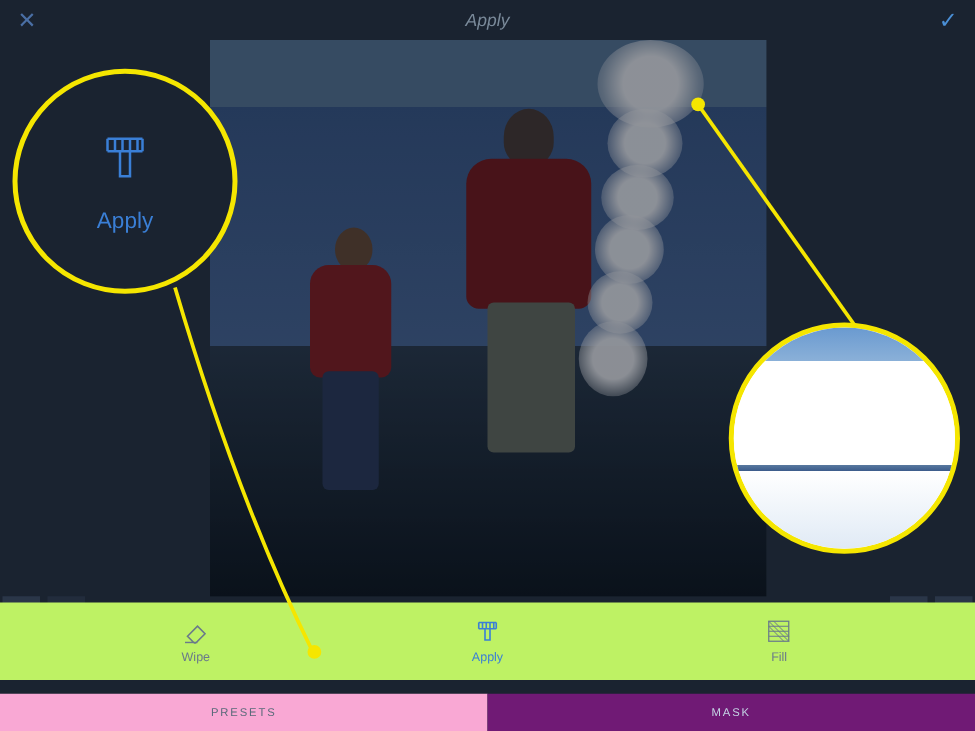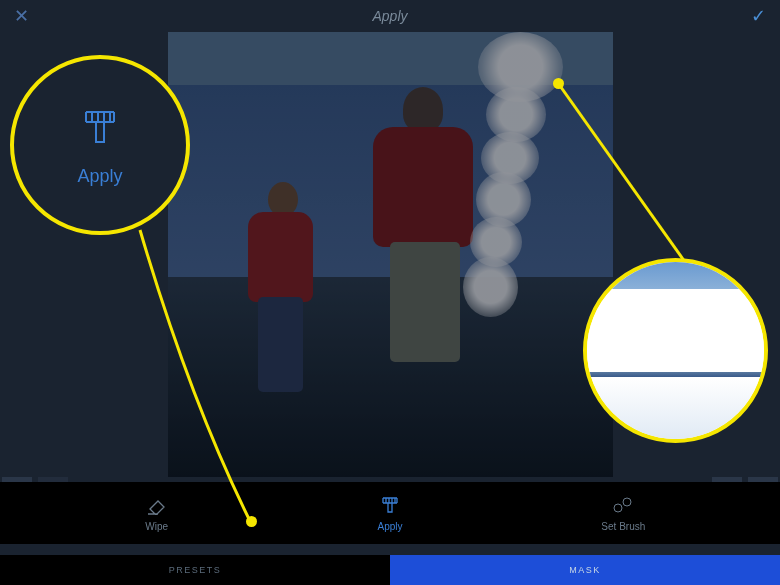"Wipe" .toolbar { background: #000000 -> #bef264 }
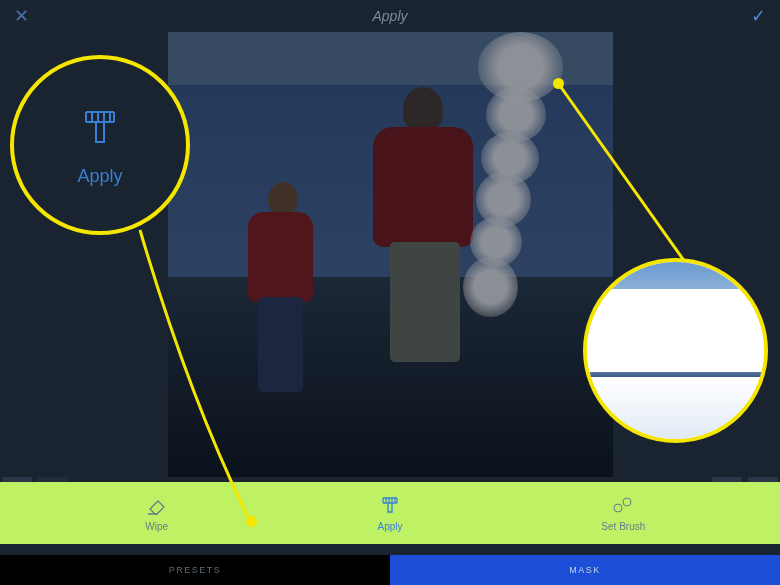"Fill" div.tool { html: none -> <div> <div> <svg> <rect></rect> <path></path> </svg> </div> <span>Fill</span> </div> }
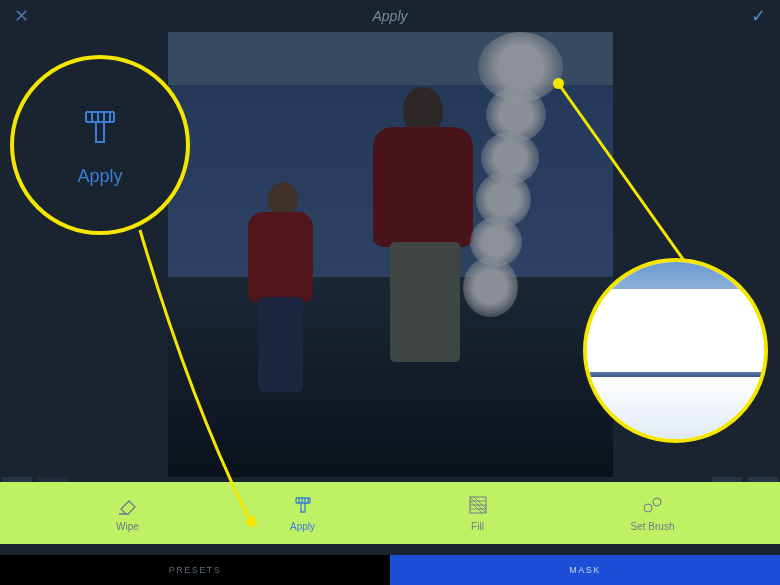"Set Brush" div.tool { html: <div> <div> <svg> <circle></circle> <circle></circle> </svg> </div> <span>Set Brush</span> </div> -> none }
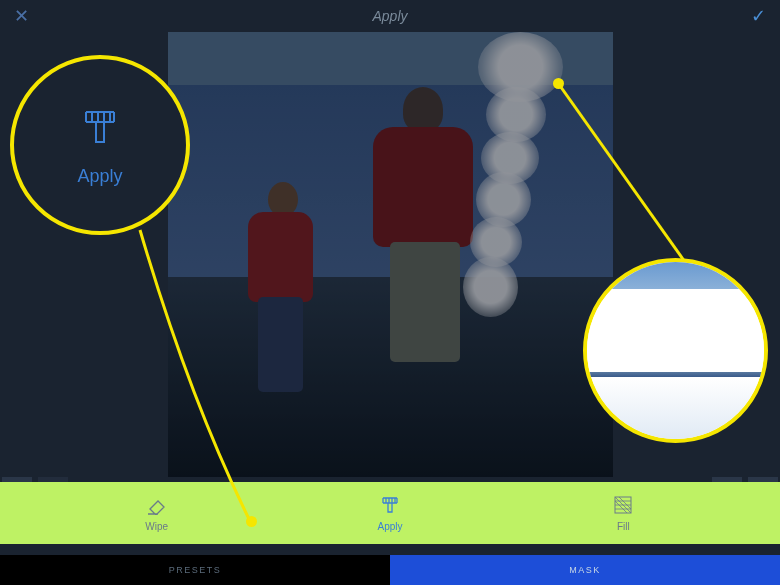"PRESETS" .tab { background: #000000 -> #f9a8d4 }
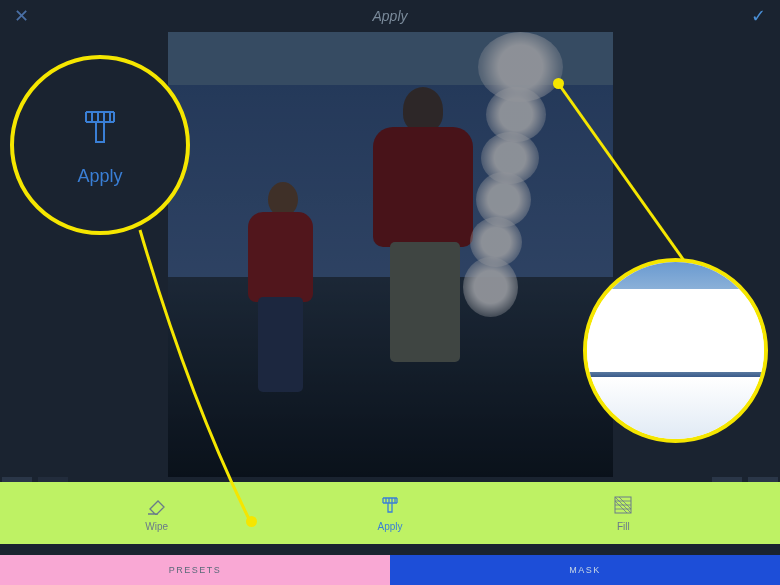"MASK" .tab.active { background: #1d4ed8 -> #701a75 }
